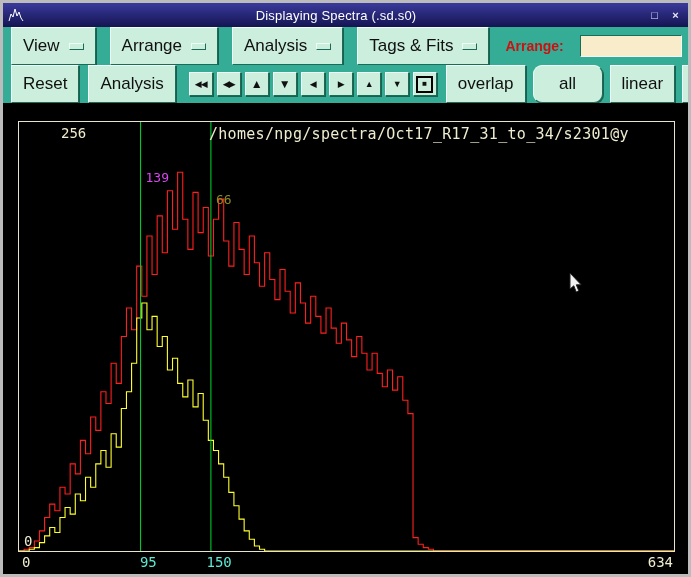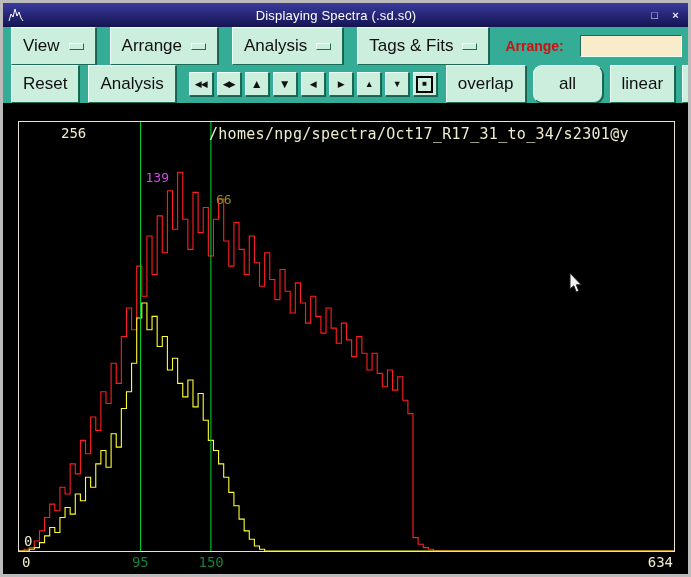"95" .xc { color: #15803d -> #5eead4; margin-left: none -> 8px }
